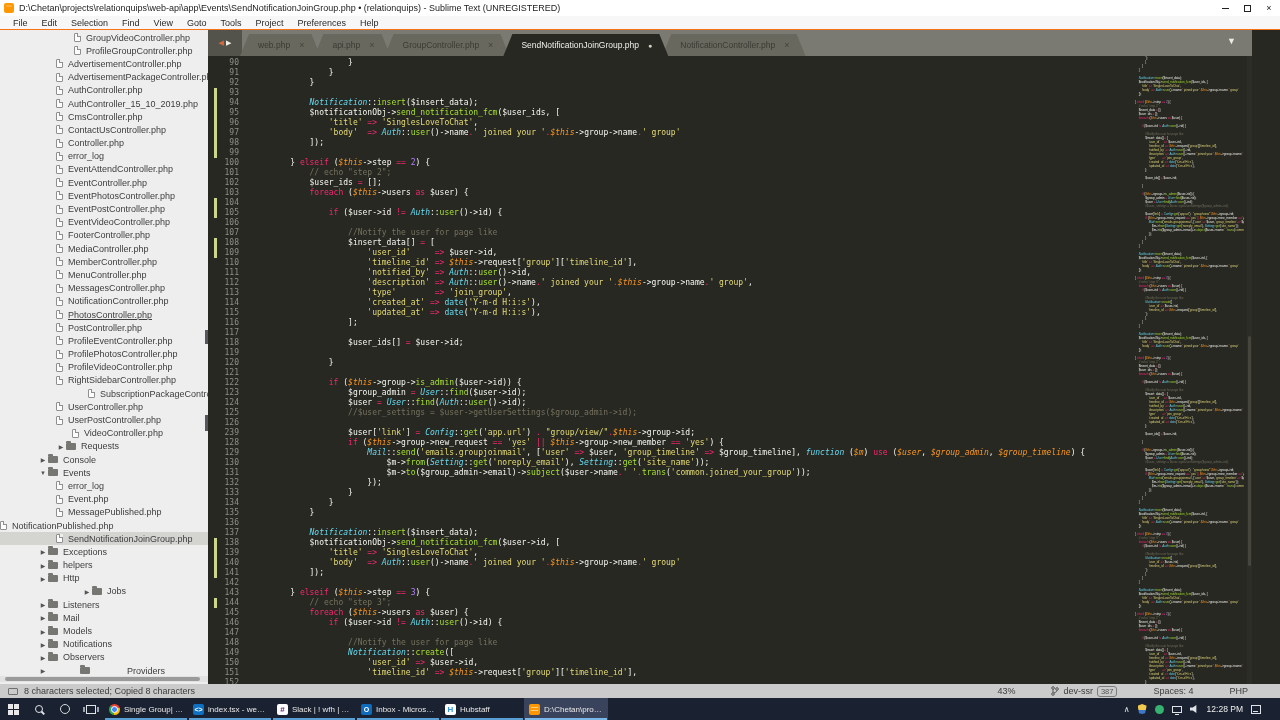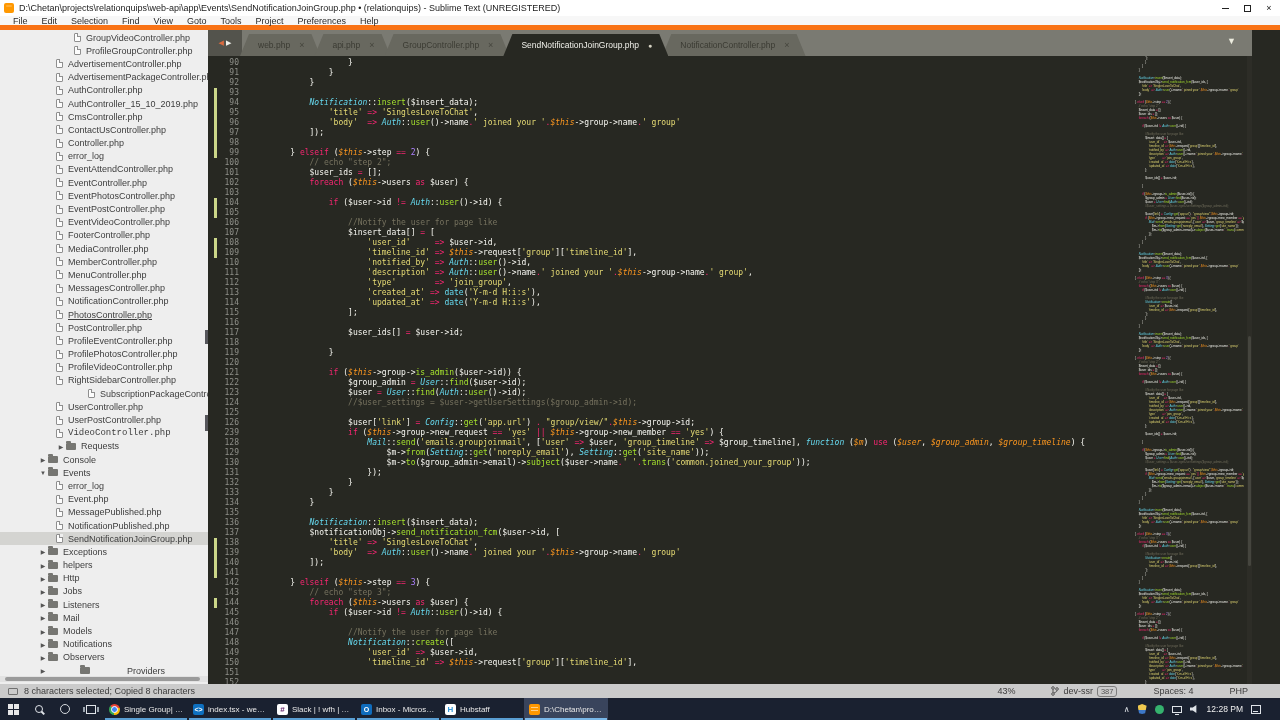"File" .menubar { border-bottom: 5px solid #f97316 -> 1px solid #f97316 }
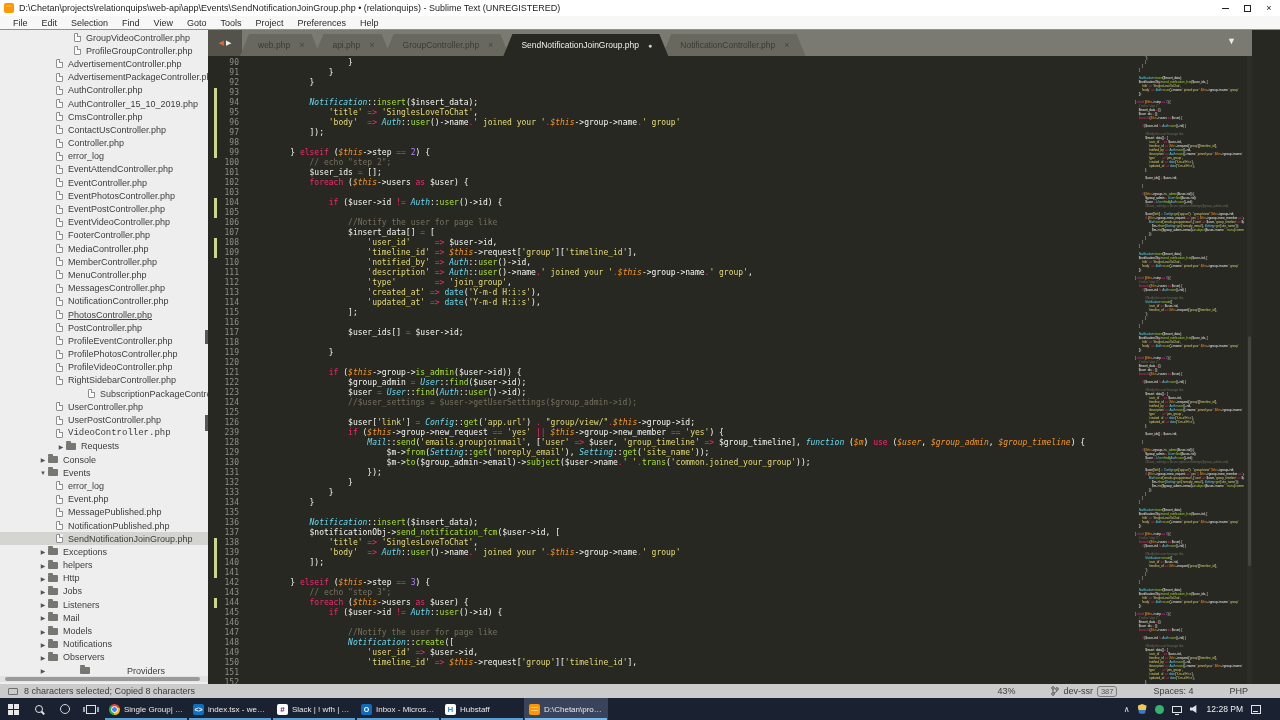"$notificationObj->send_notification_fcm($user_id" div.cl { html: none -> <div><span> $notificationObj-&gt;</span><span>send_notification_fcm</span><span>($user_ids, [</span></div> }
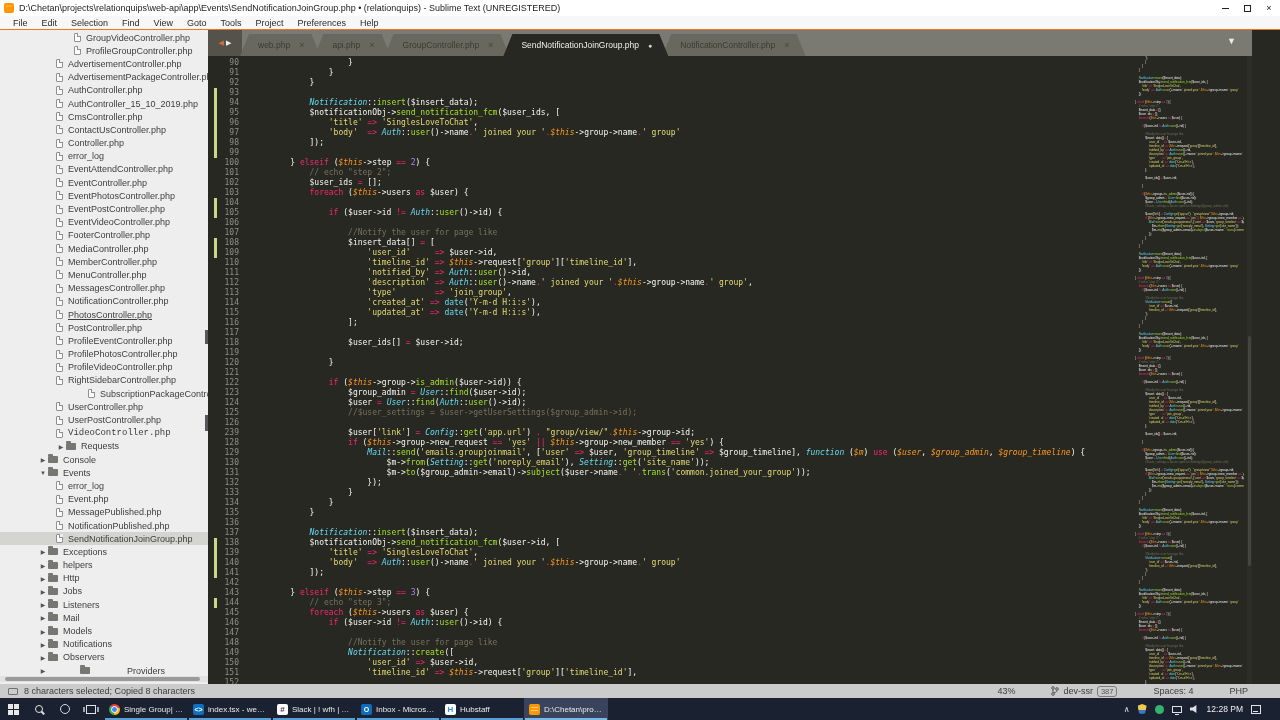"VideoController.php" div.srow { font-family: Liberation Mono, monospace -> none; padding-left: 56px -> 72px }
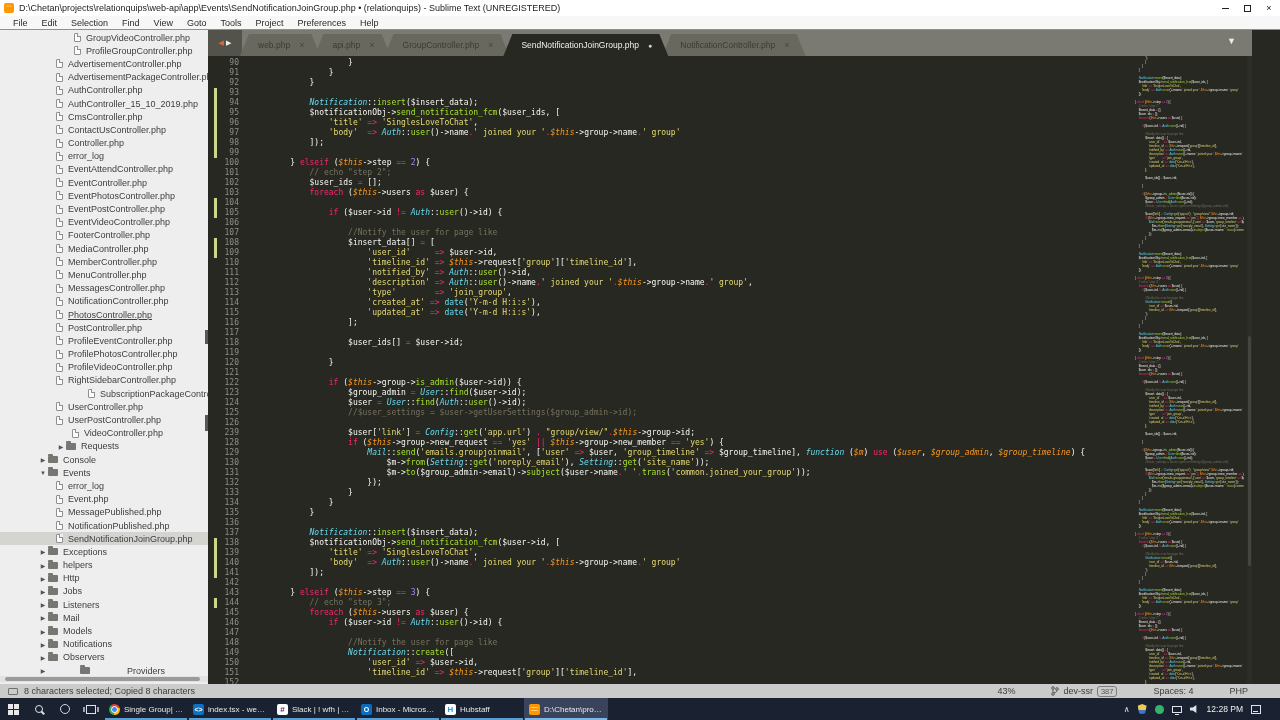"NotificationPublished.php" div.srow { padding-left: 56px -> none }
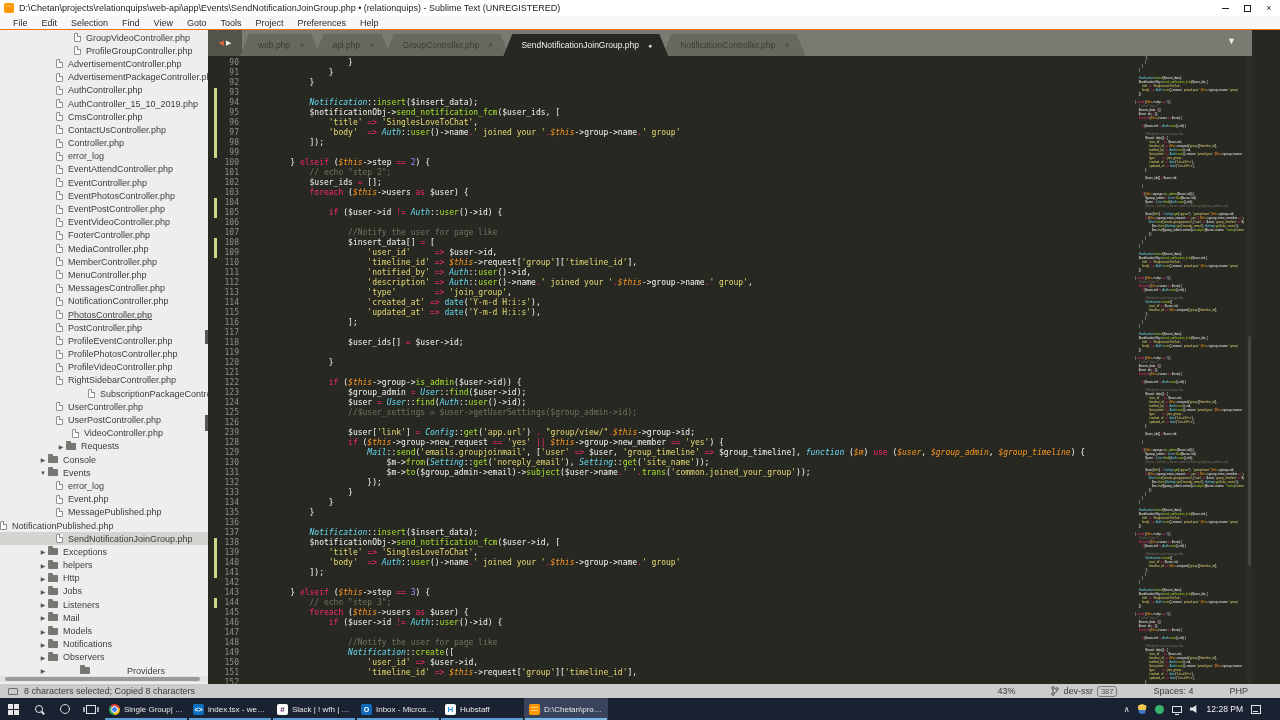"Jobs" div.srow { margin-left: none -> 44px }
